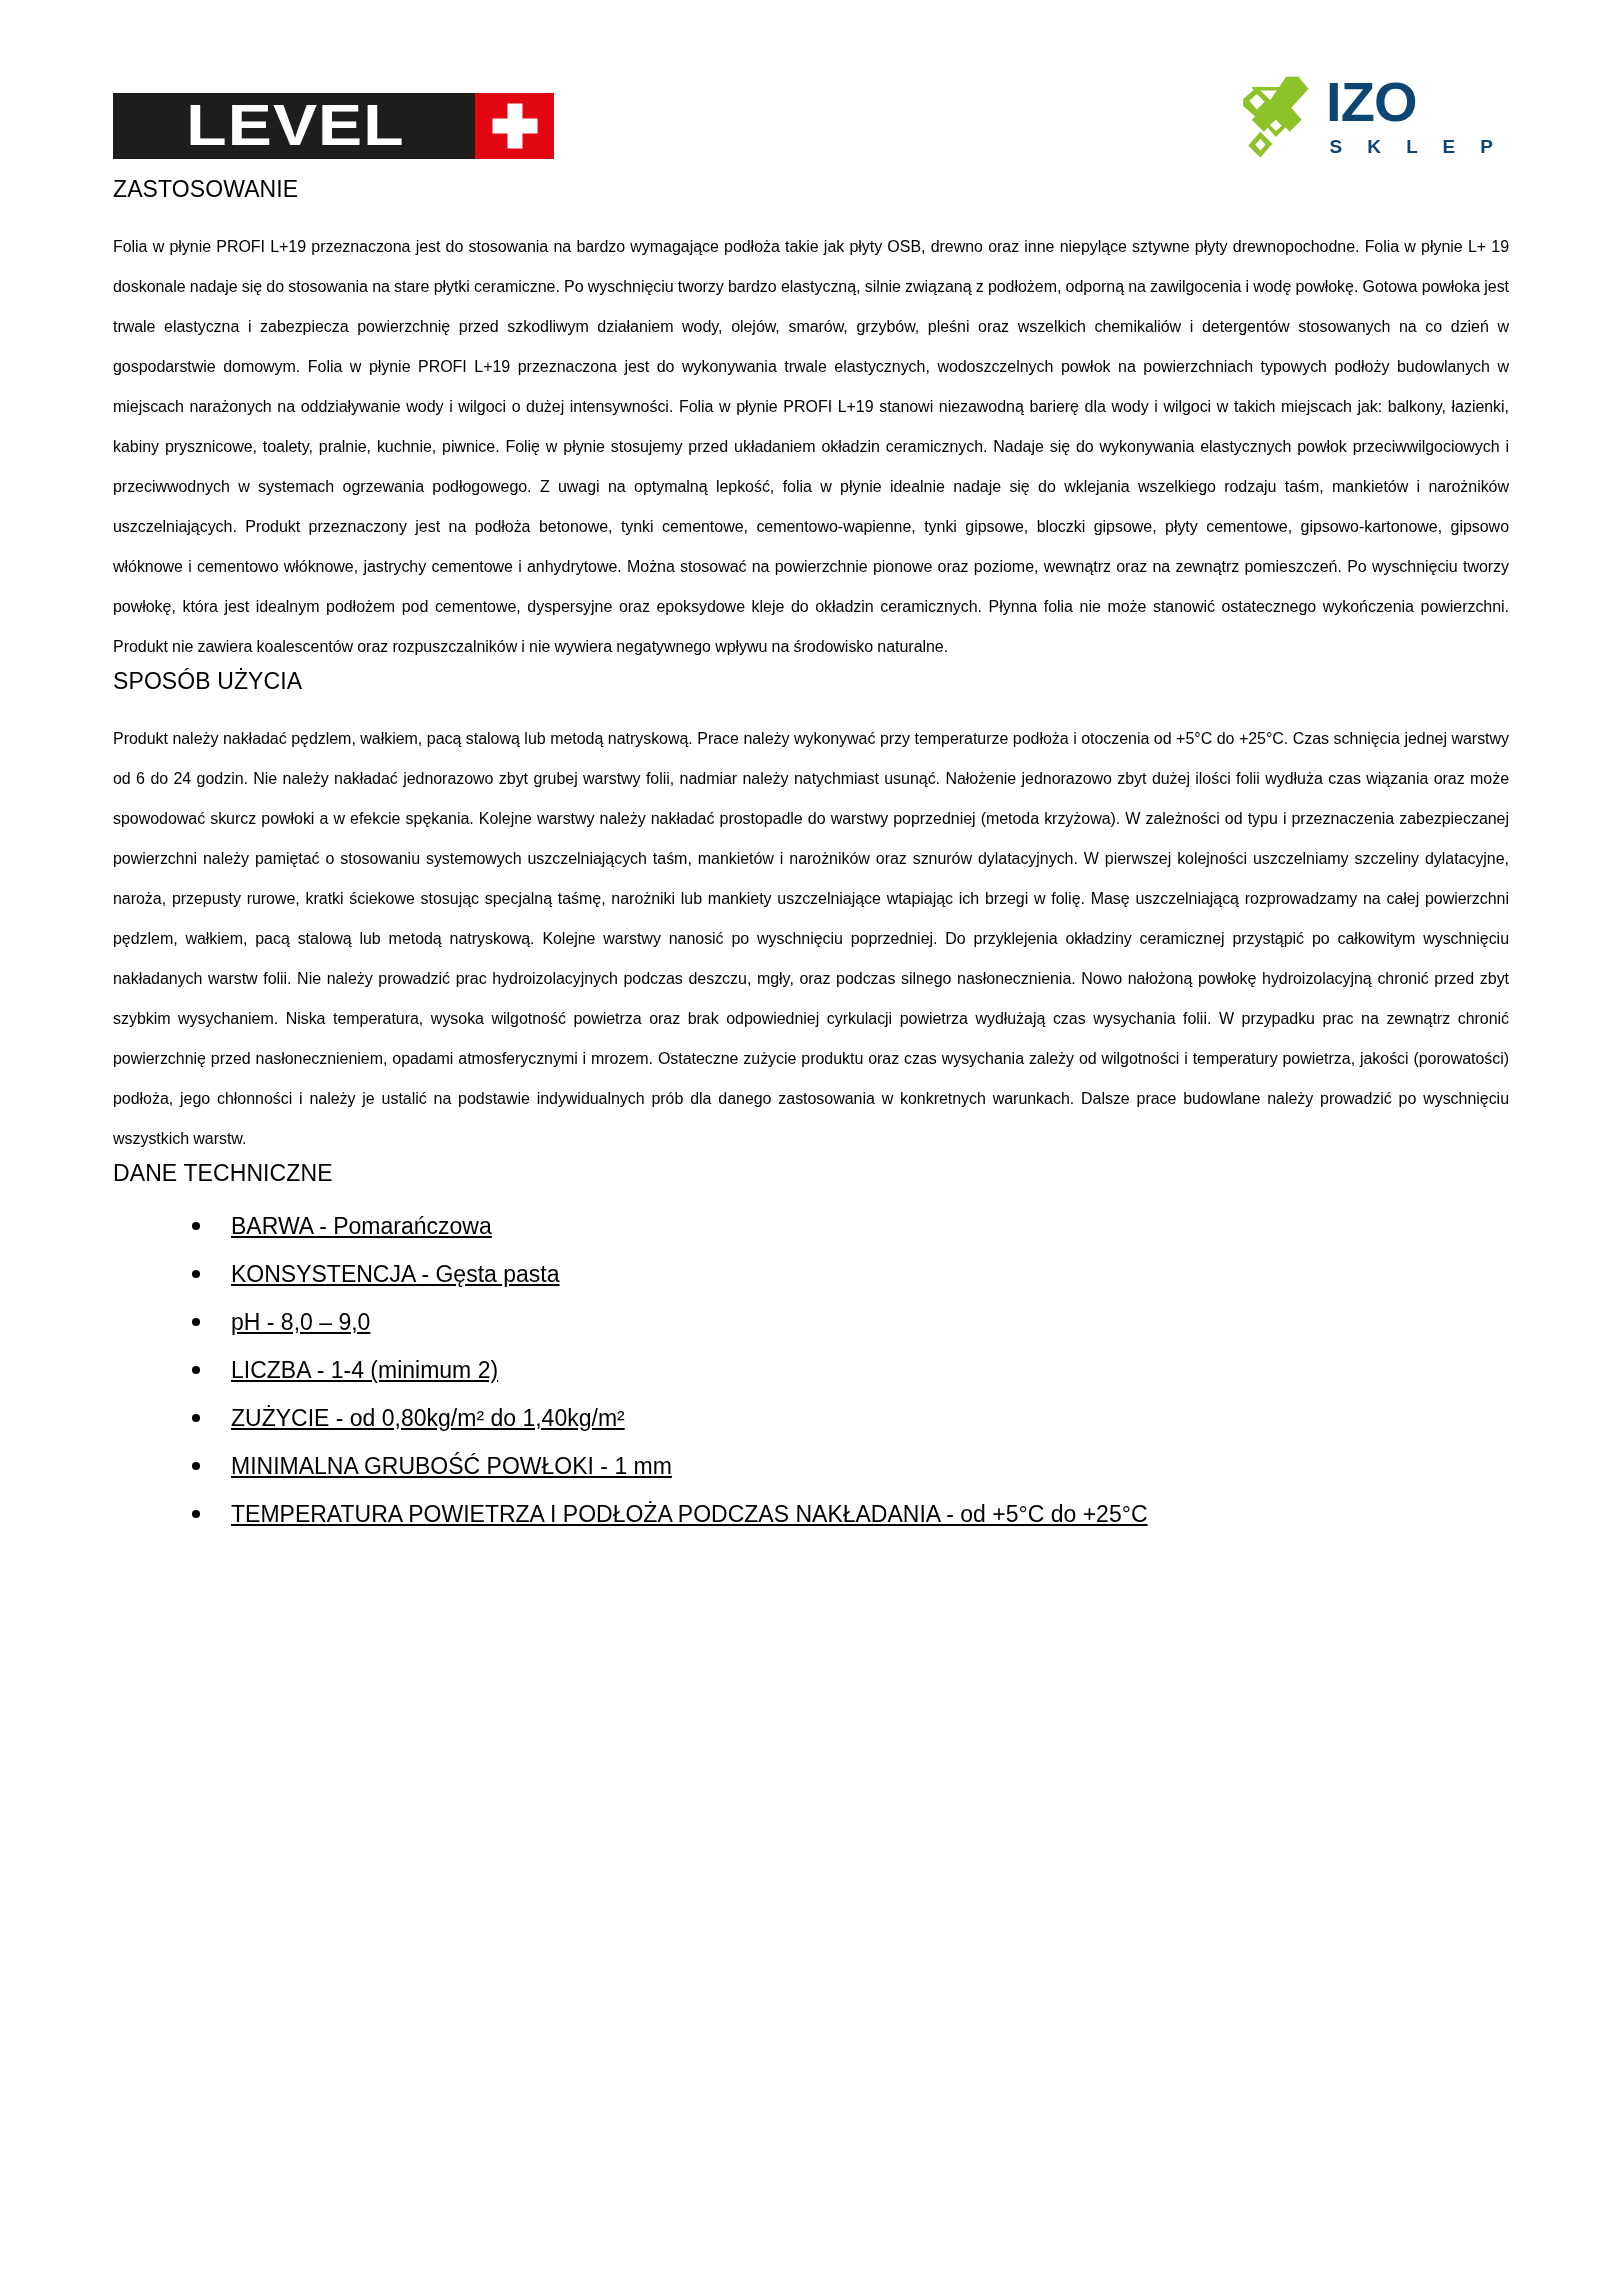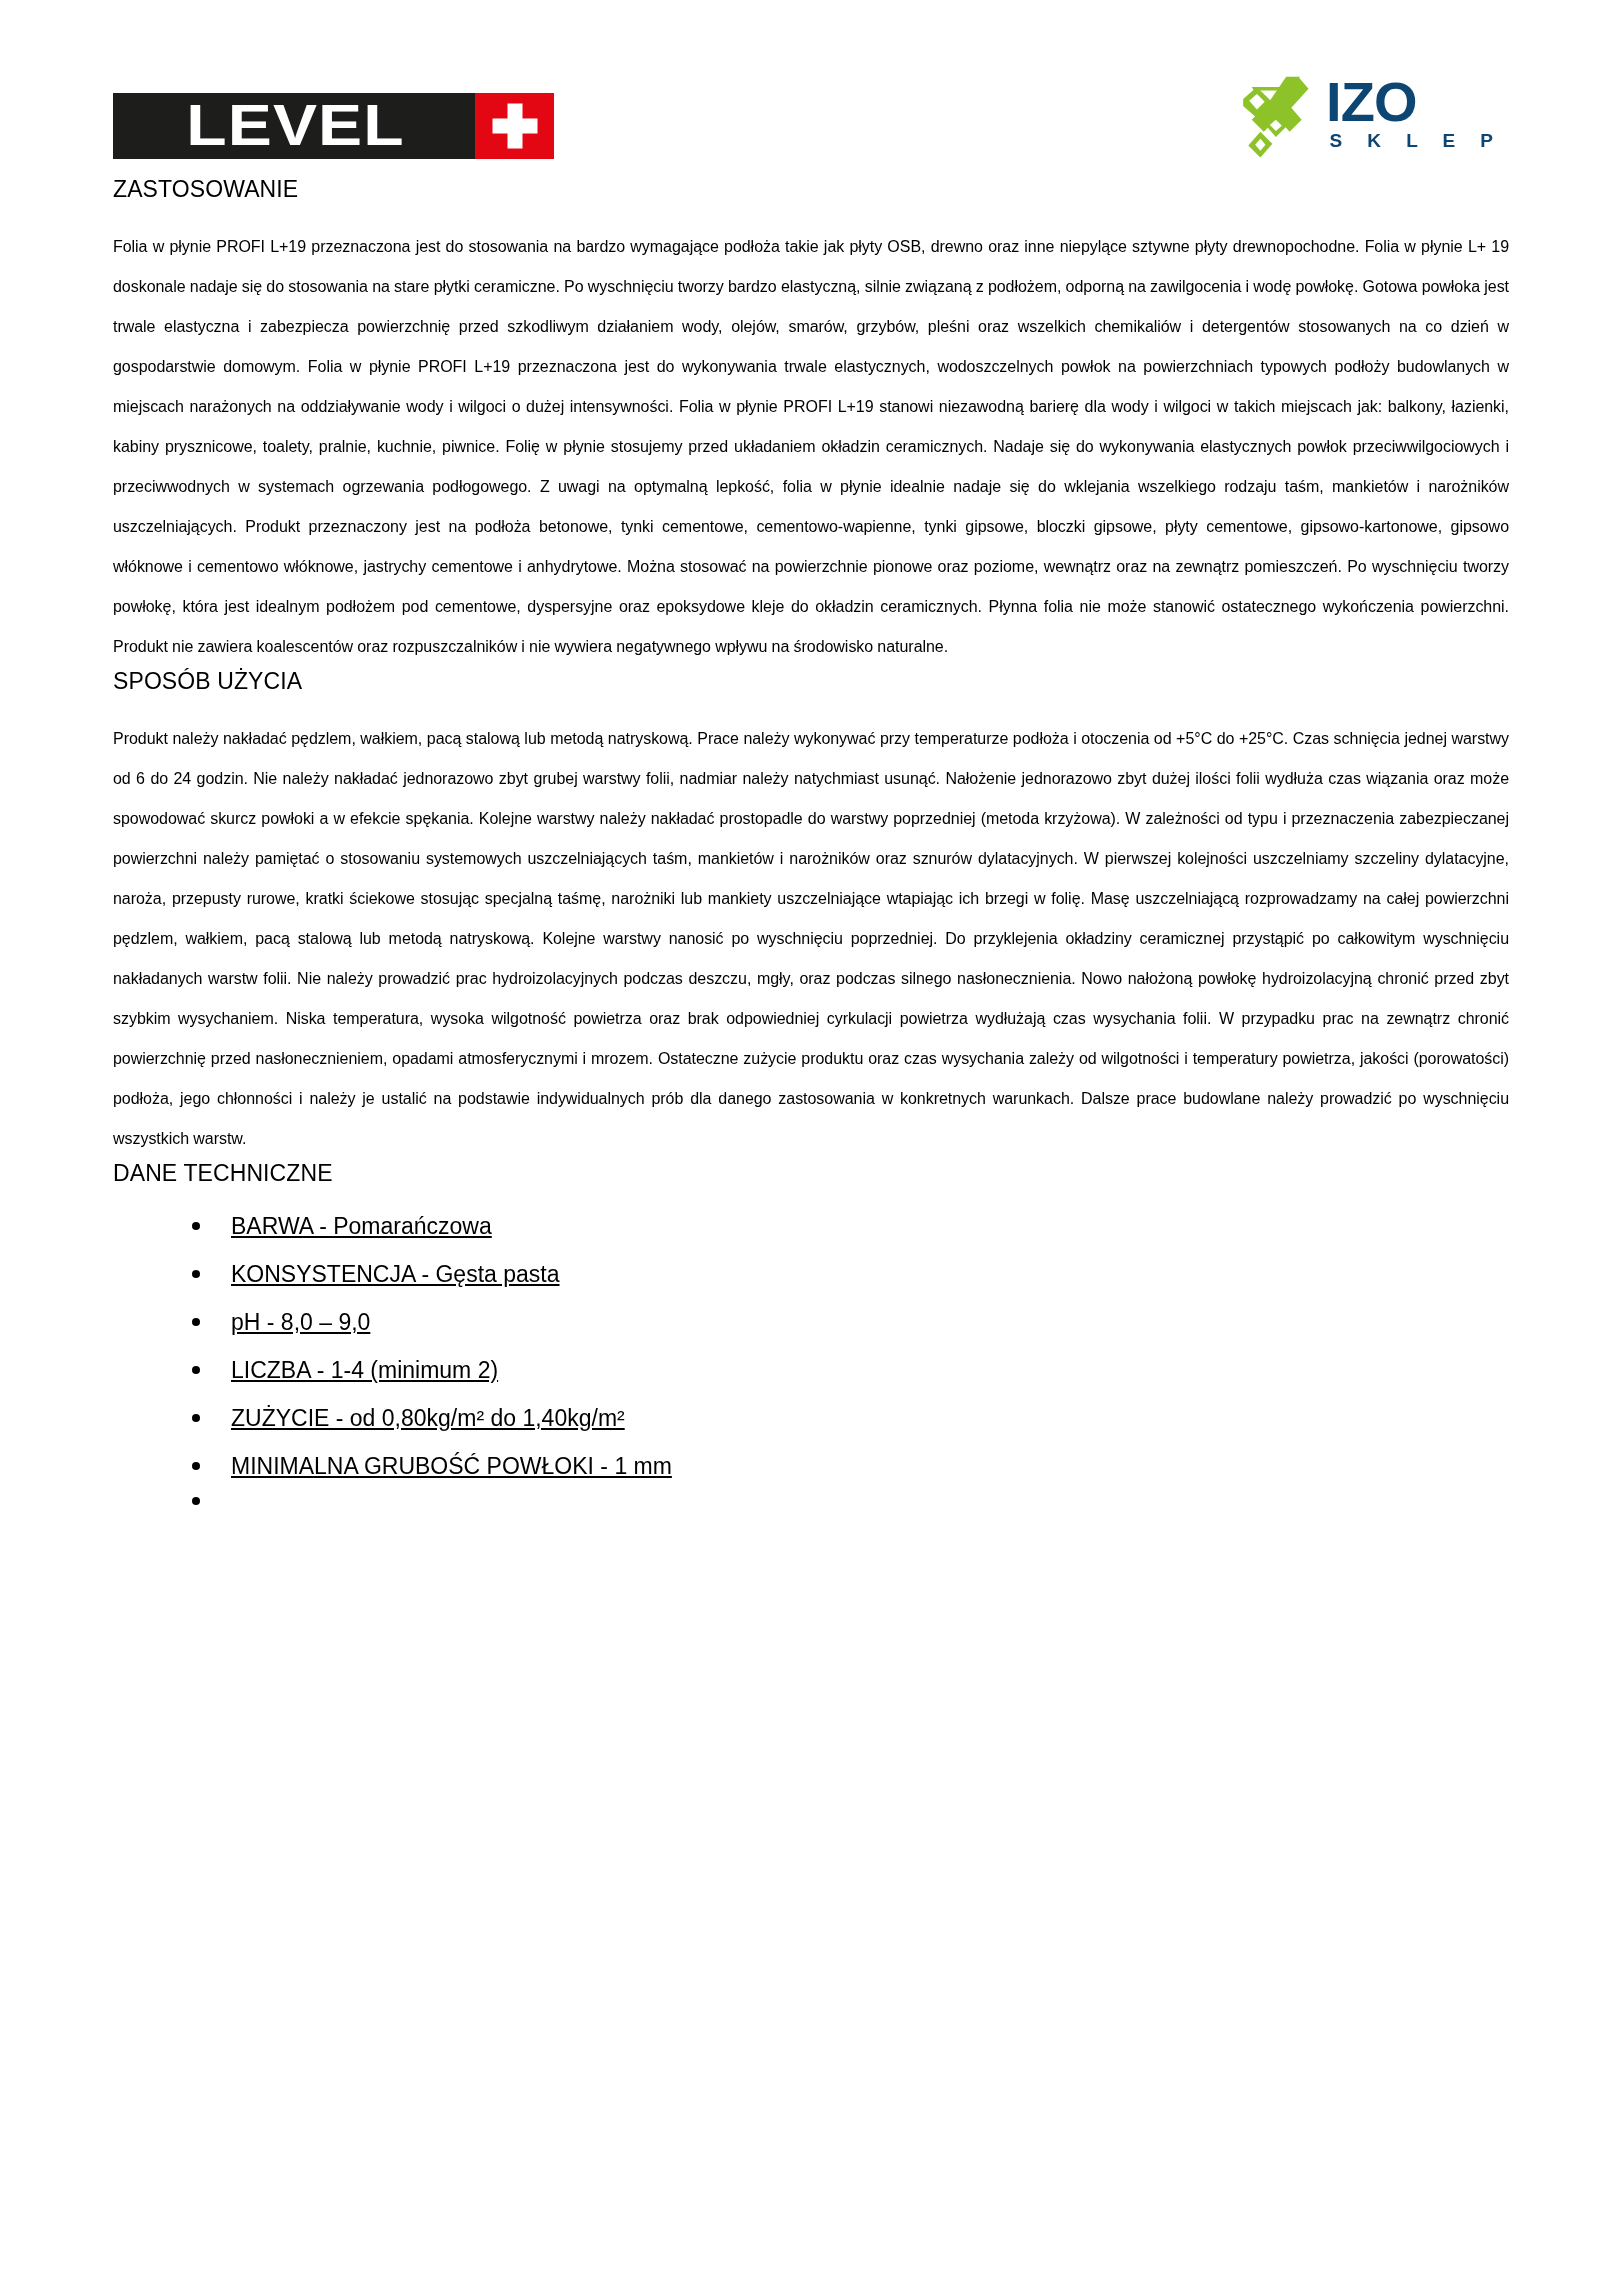"S K L E P" .izo-sklep { margin-top: none -> 6px }
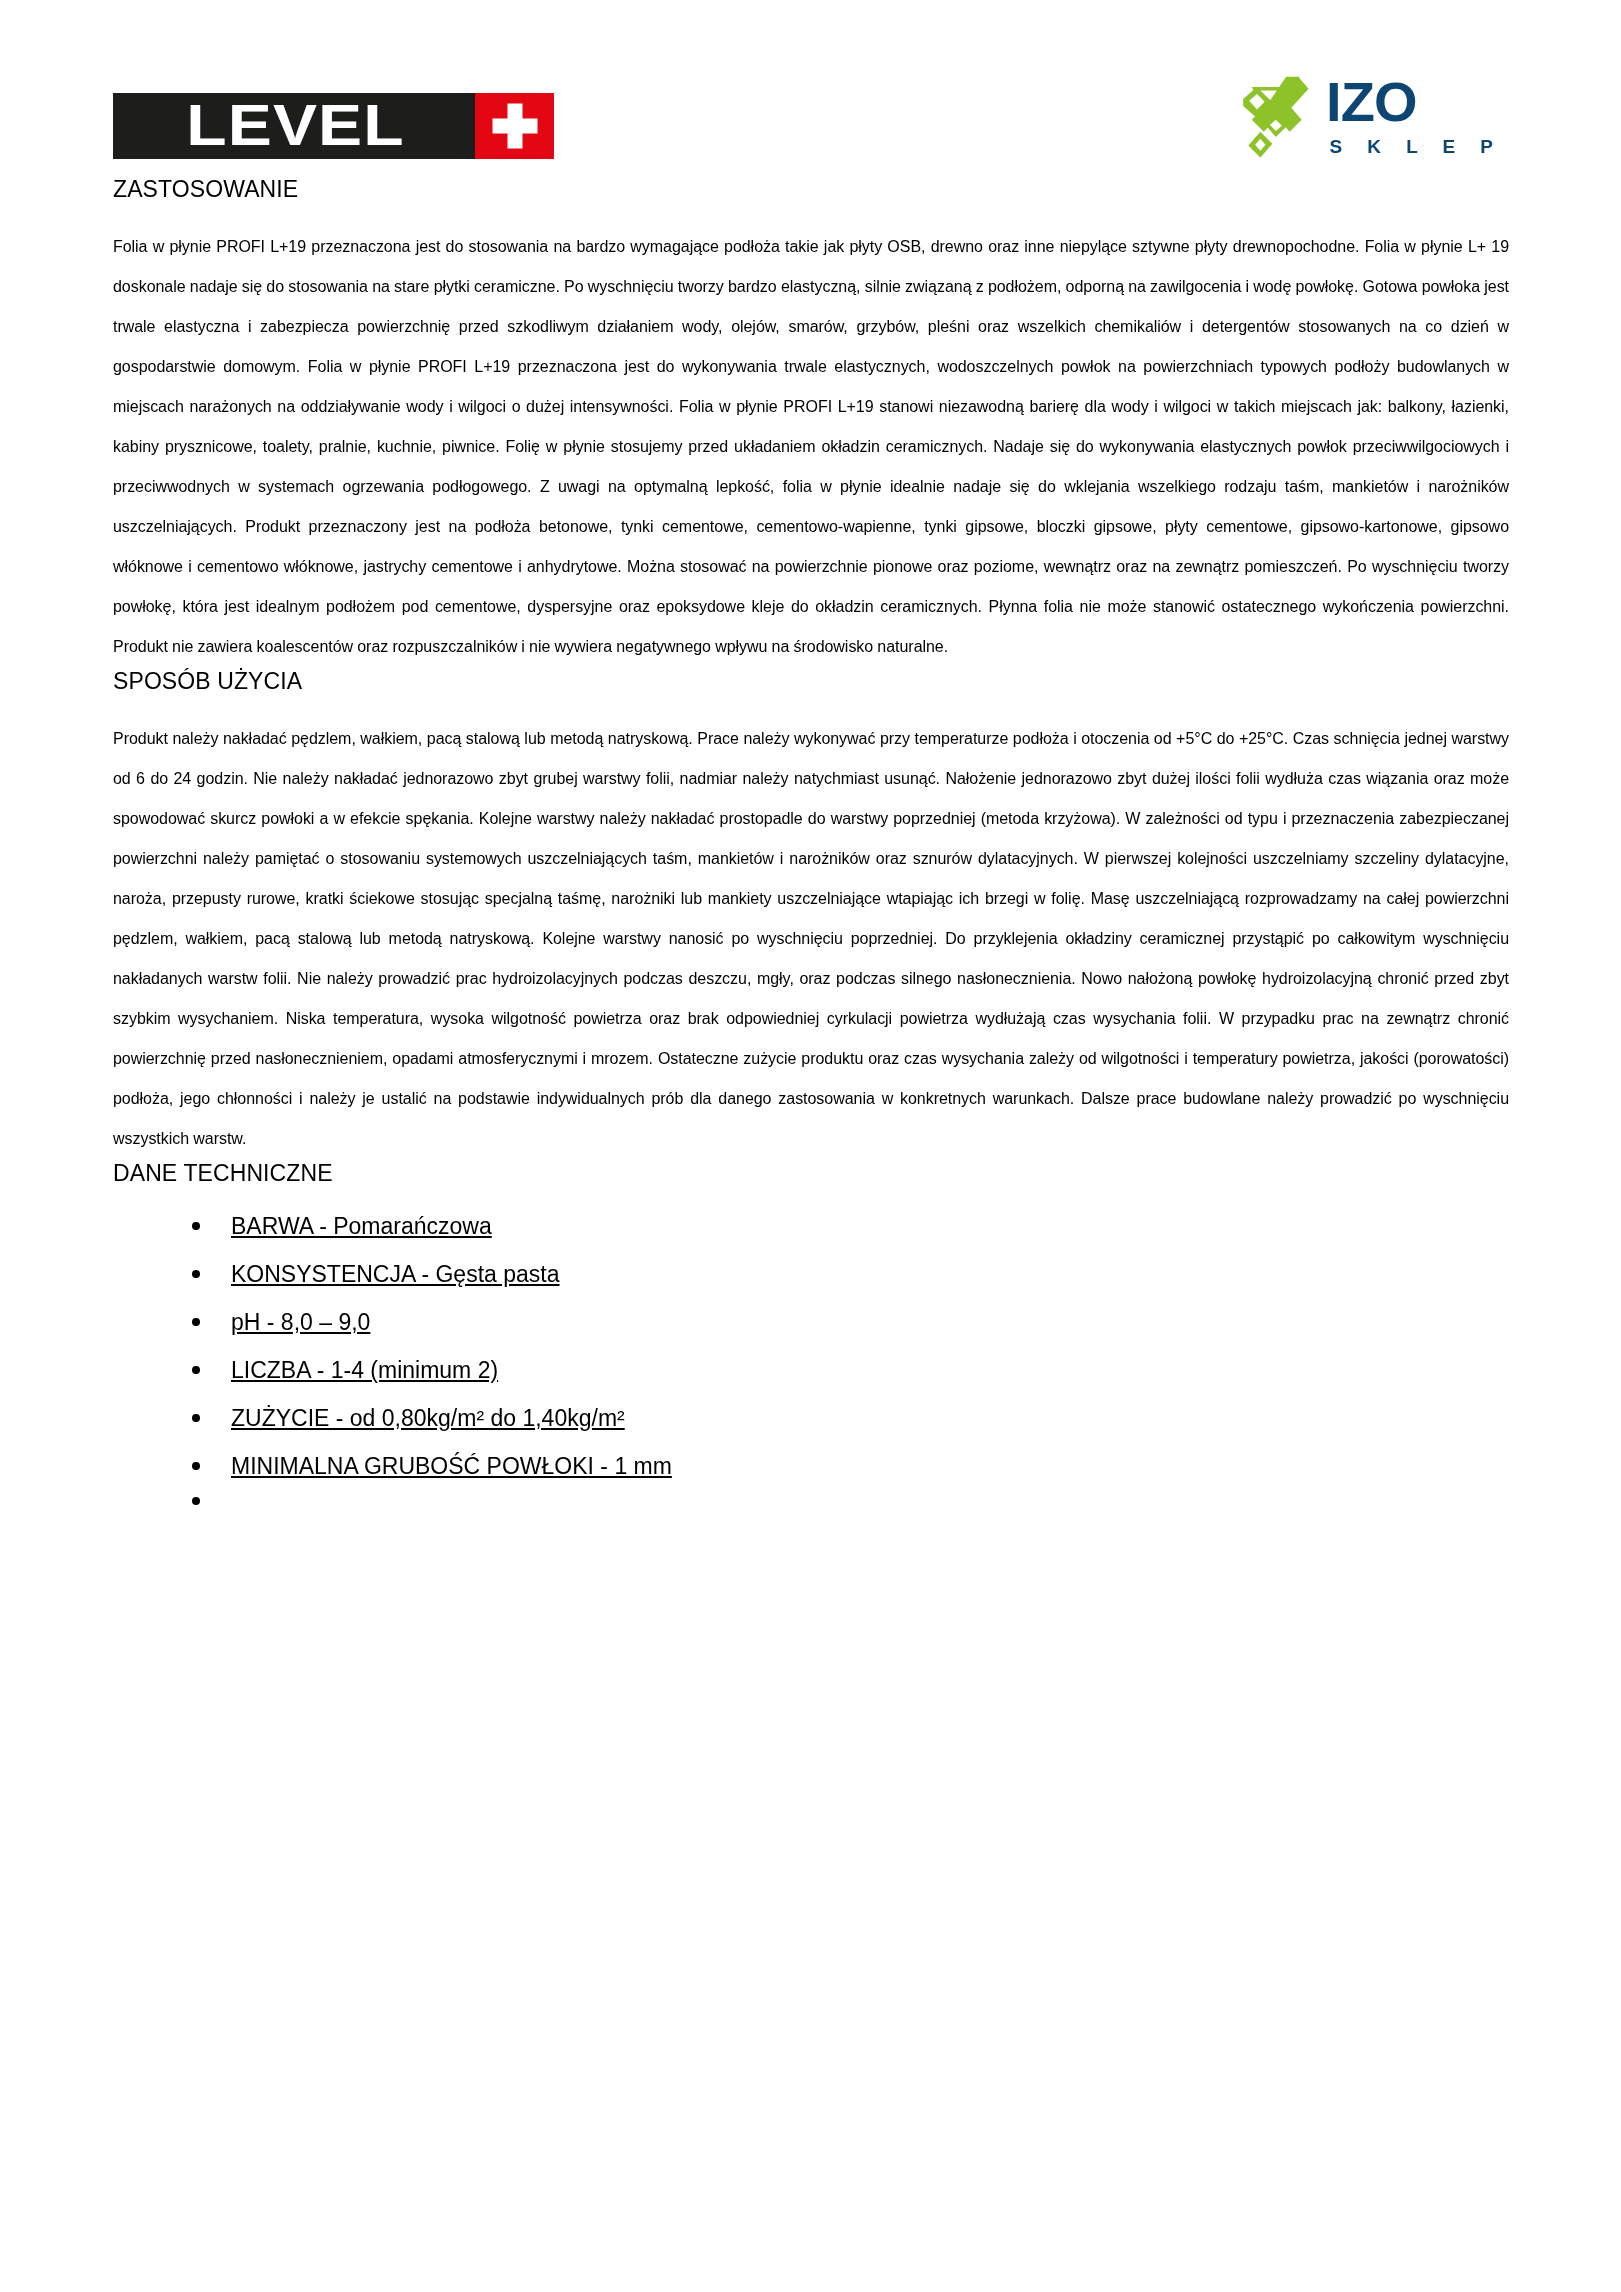"TEMPERATURA POWIETRZA I PODŁOŻA PODCZAS" span { html: none -> <span>TEMPERATURA POWIETRZA I PODŁOŻA PODCZAS NAKŁADANIA - od +5°C do +25°C</span> }
